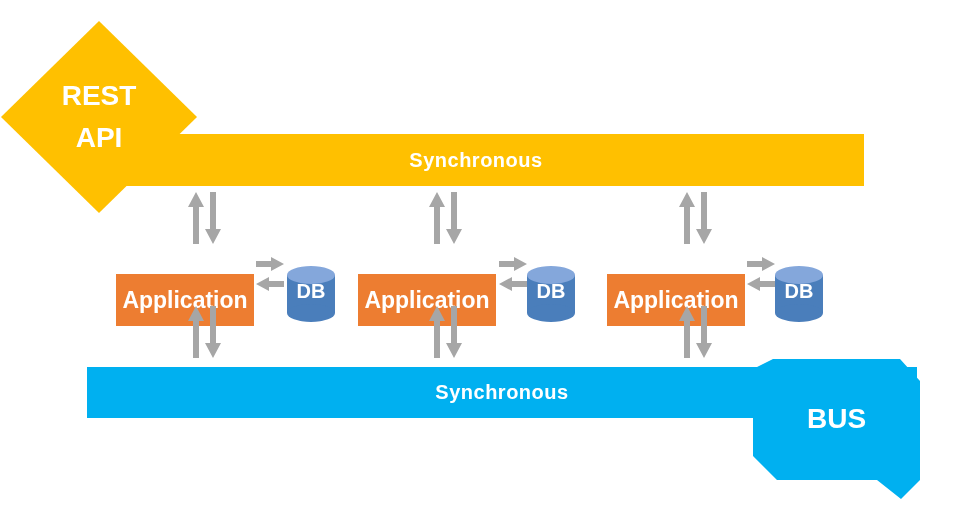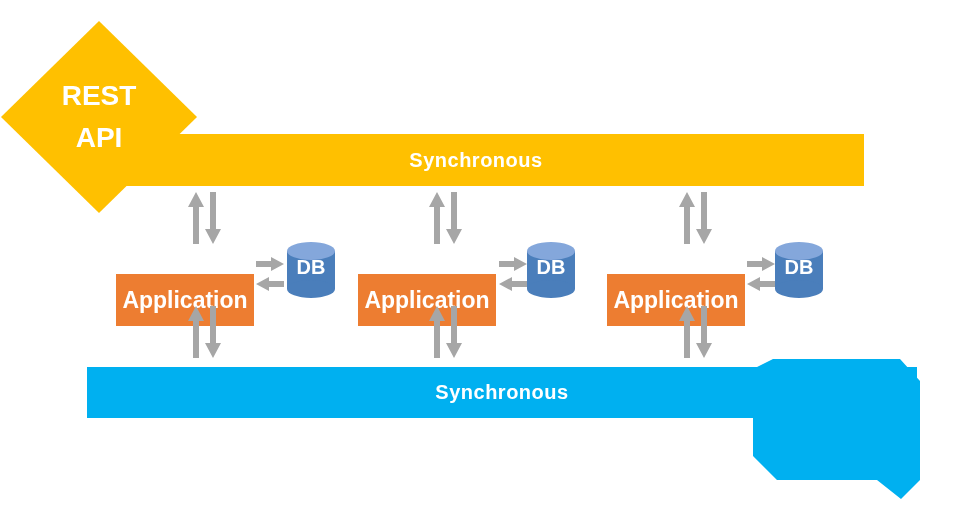"DB" .db-wrap { top: 242px -> 266px }
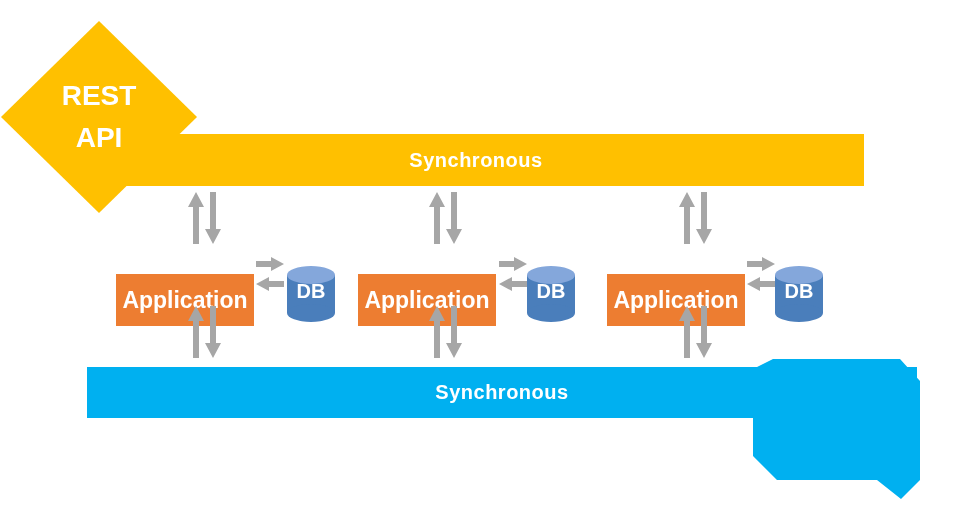"BUS" span { html: none -> <span>BUS</span> }
